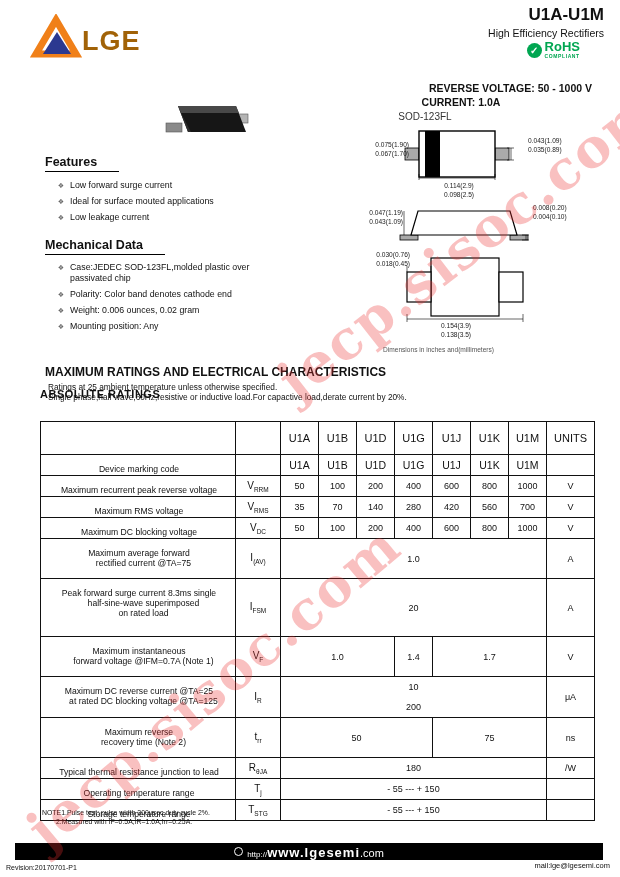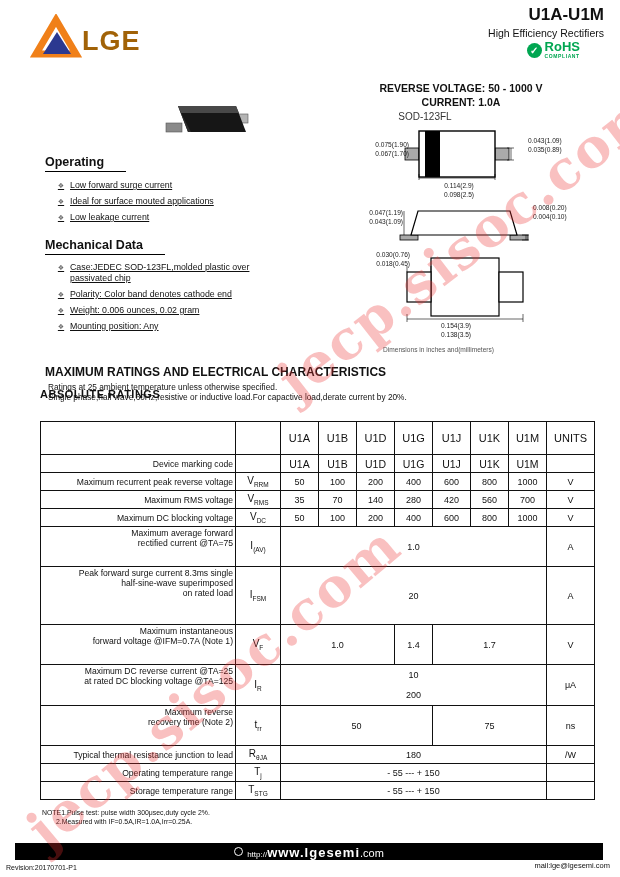"REVERSE VOLTAGE: 50 - 1000" .rv { text-align: center -> right }
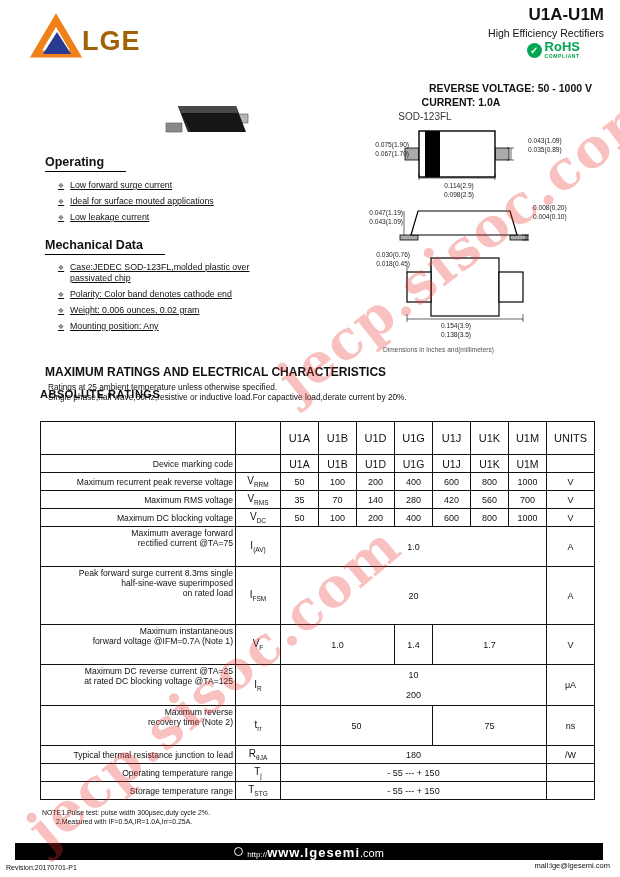"Operating" div.abs { text: Operating -> Features }
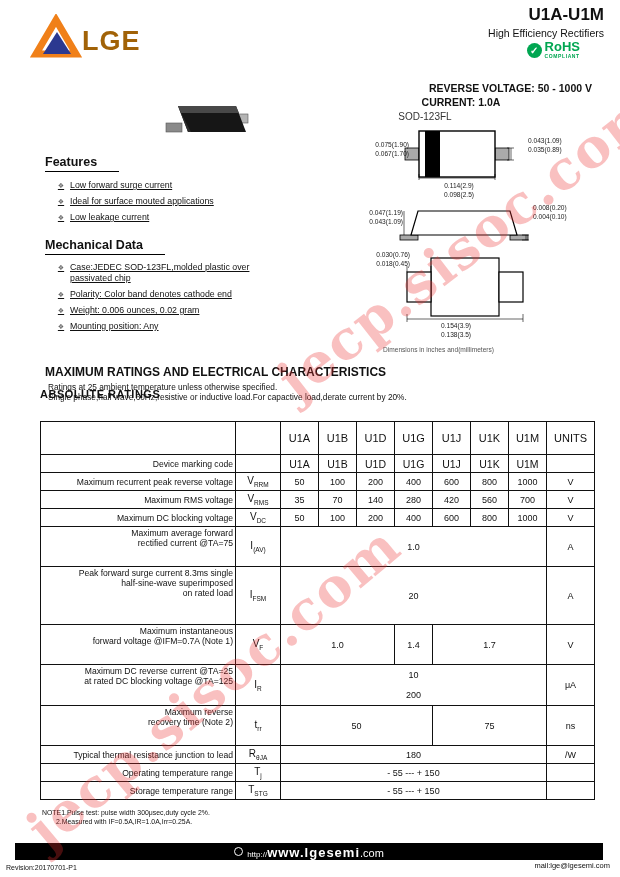"Low forward surge current" ul.plain { text-decoration: underline -> none }
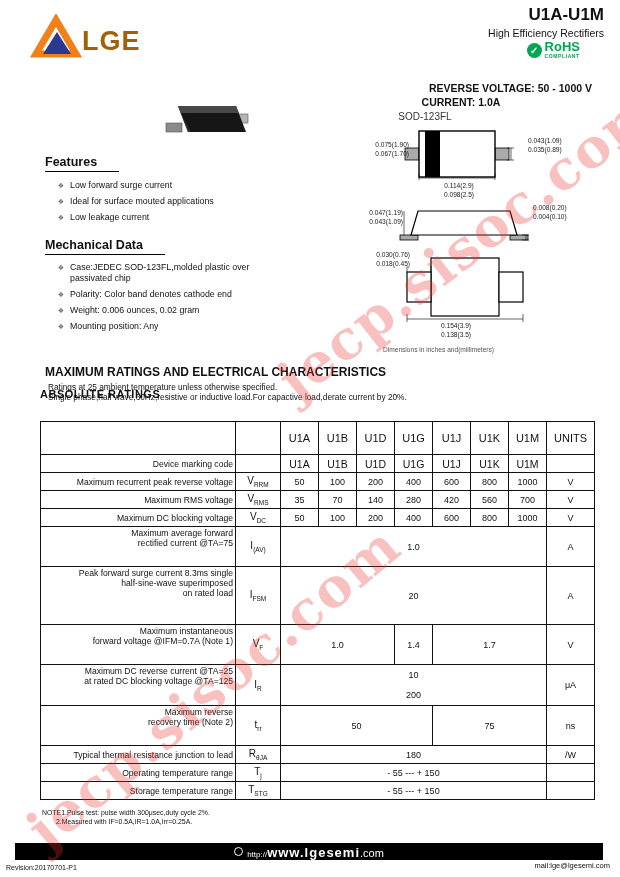"Device marking code" .ratings td.desc { padding: 1px 2px 1px 4px -> 9px 2px 1px 4px; text-align: right -> center }
